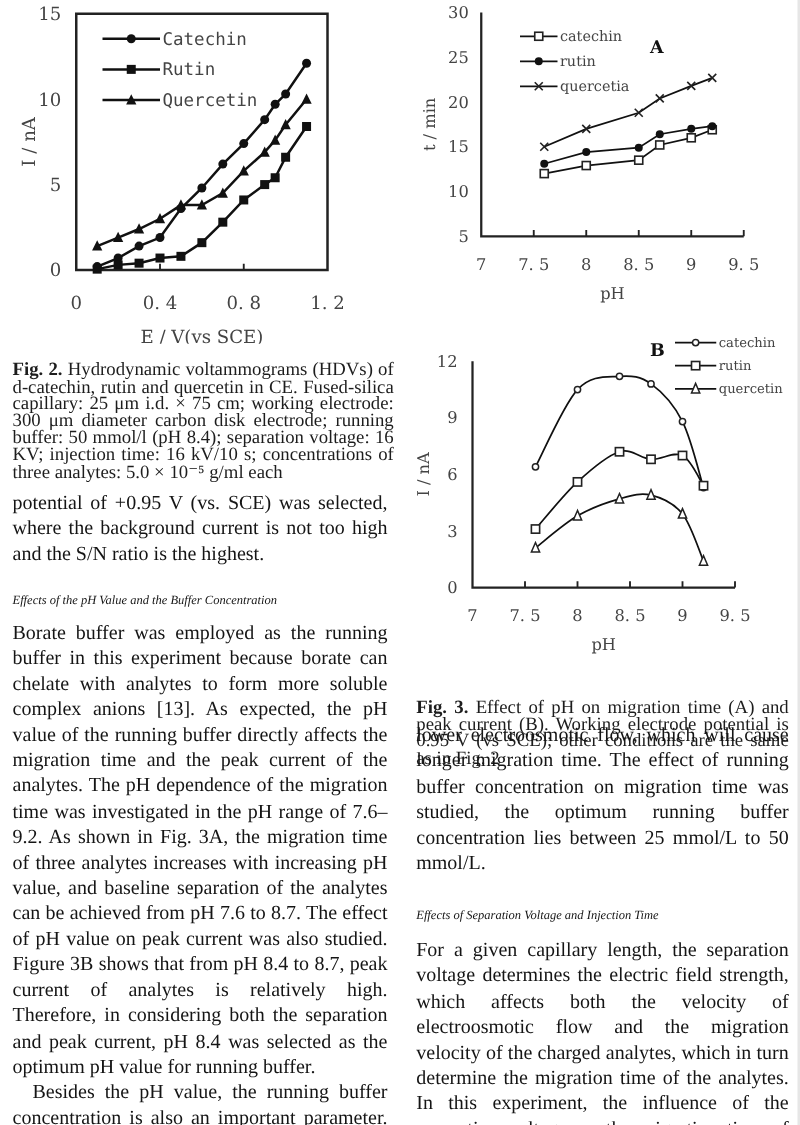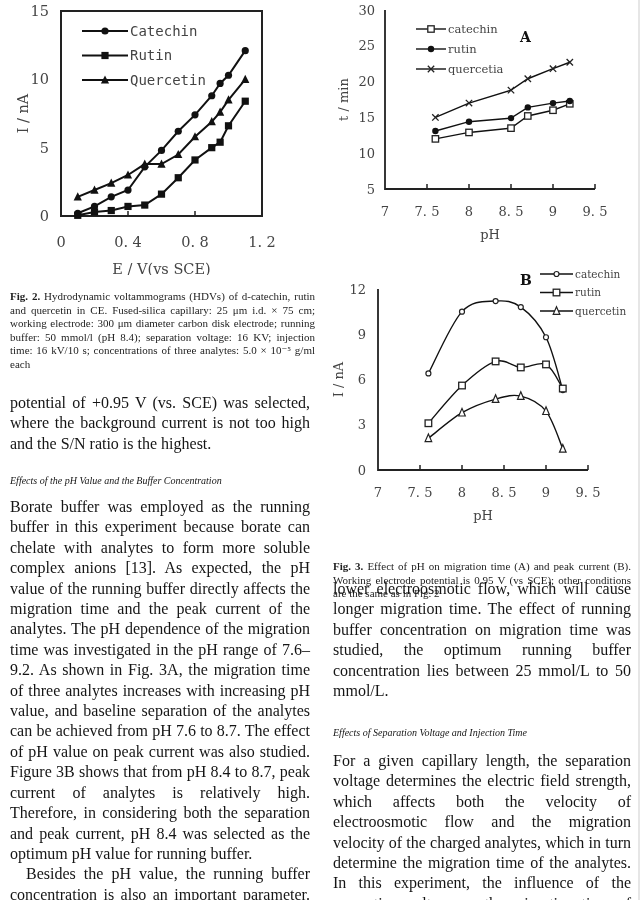"Fig. 2. Hydrodynamic voltammograms" .caption { font-size: 11px -> 15px }
